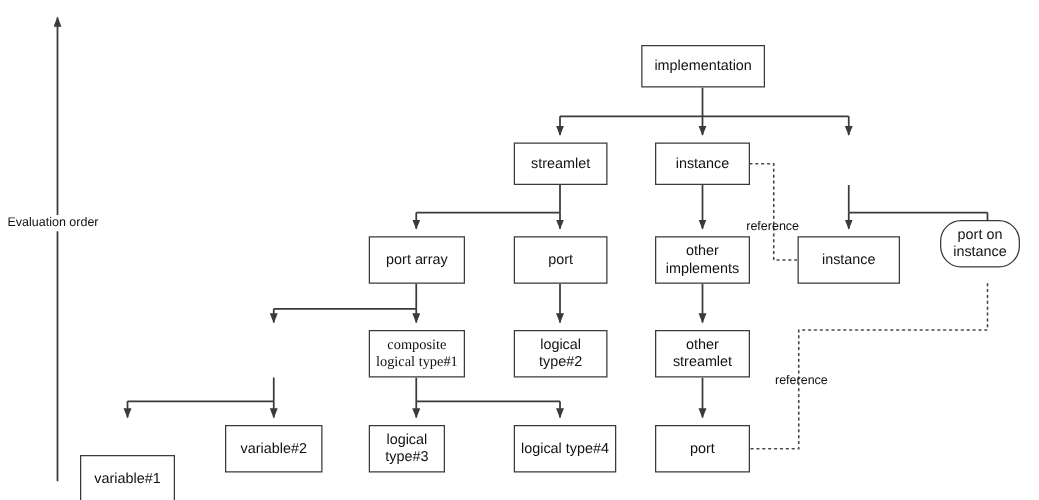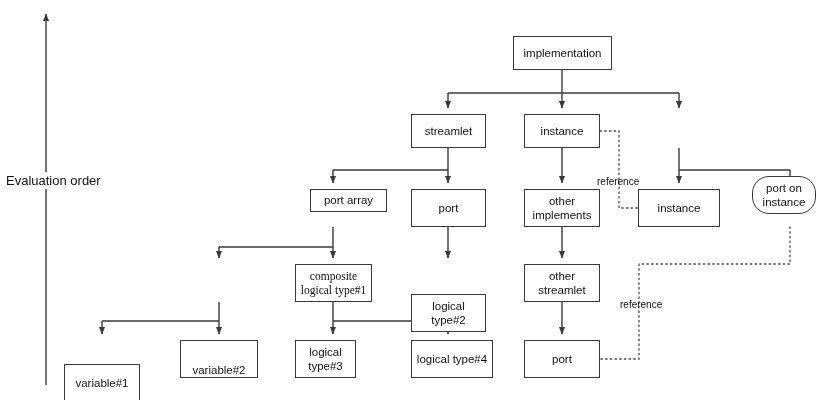"Evaluation order" .axis-label { font-size: 13px -> 10px }
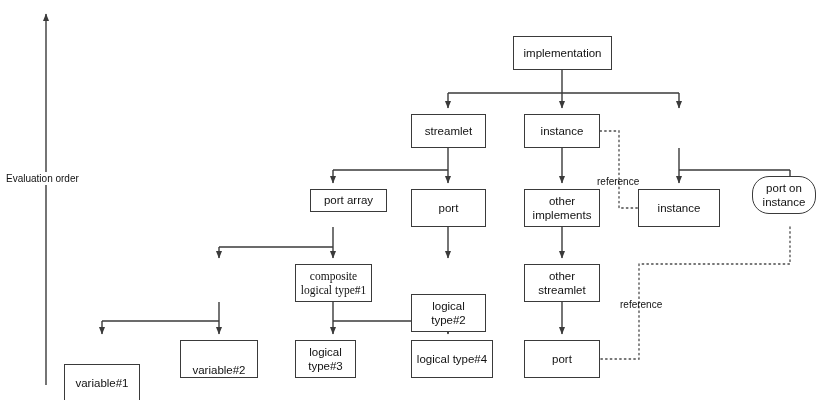"port array" div.node { height: 23px -> 38px; left: 310px -> 295px }
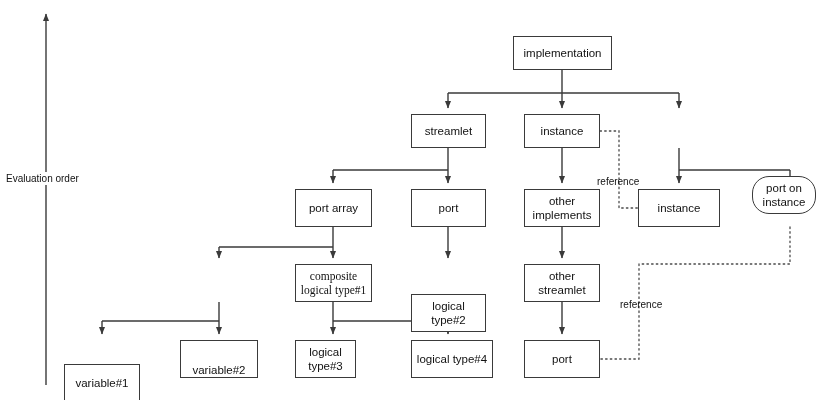"logical type#2" div.node { margin-top: 30px -> none }
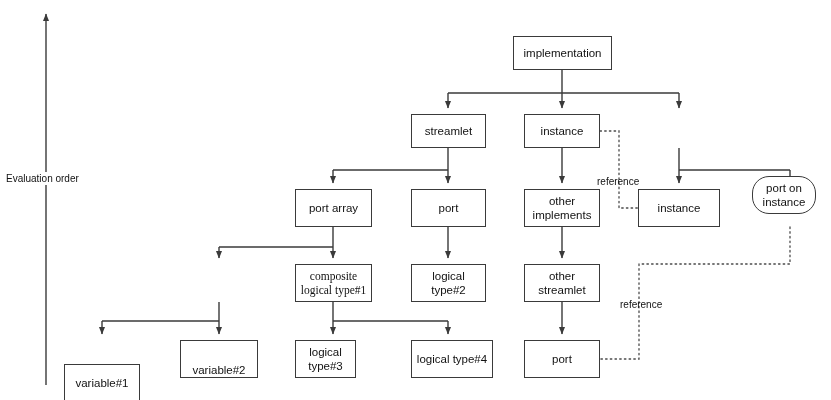"variable#2" div.node { align-items: flex-end -> none }
